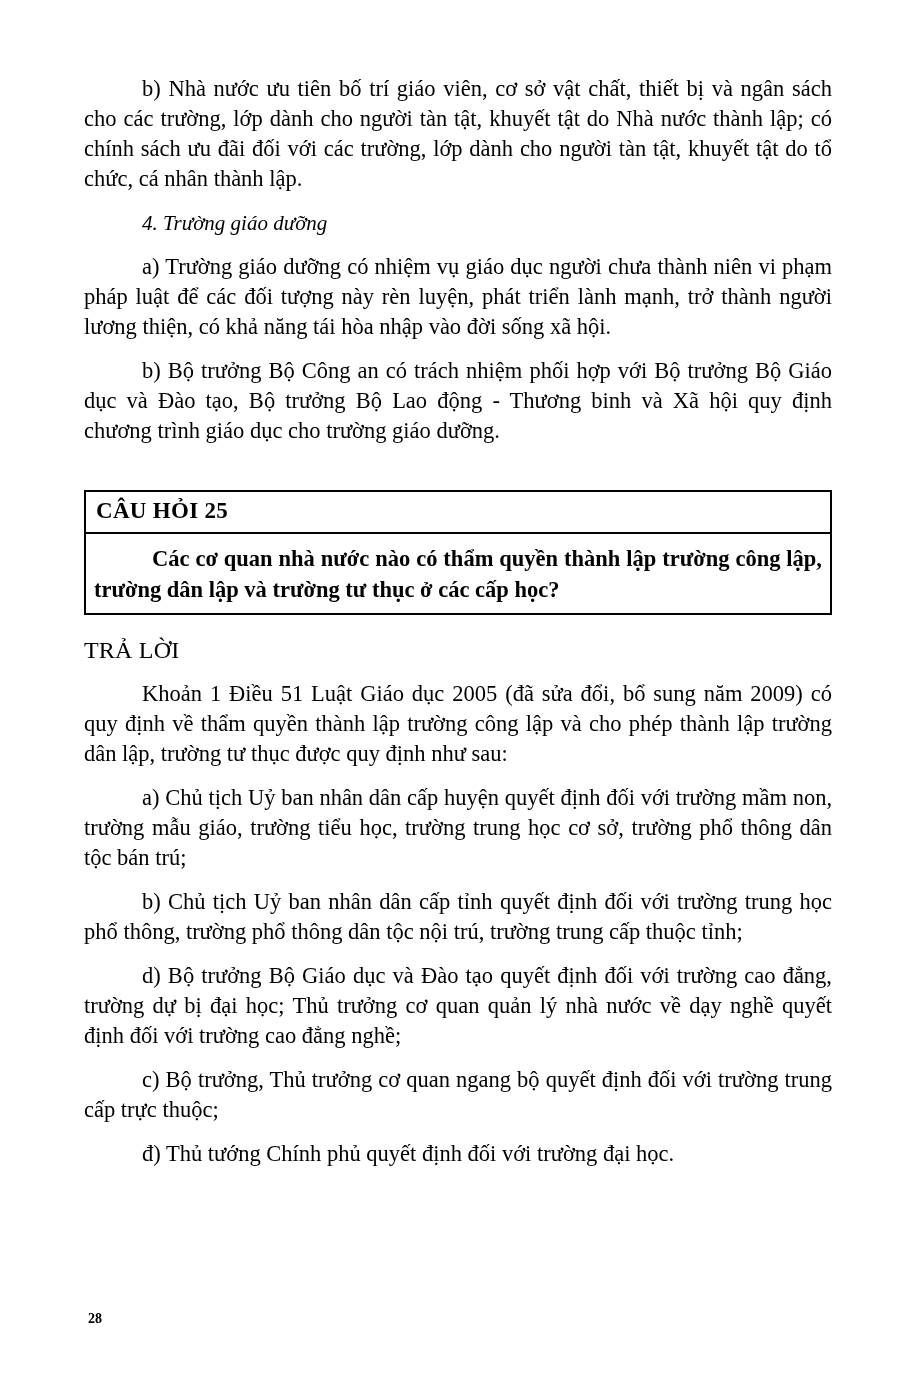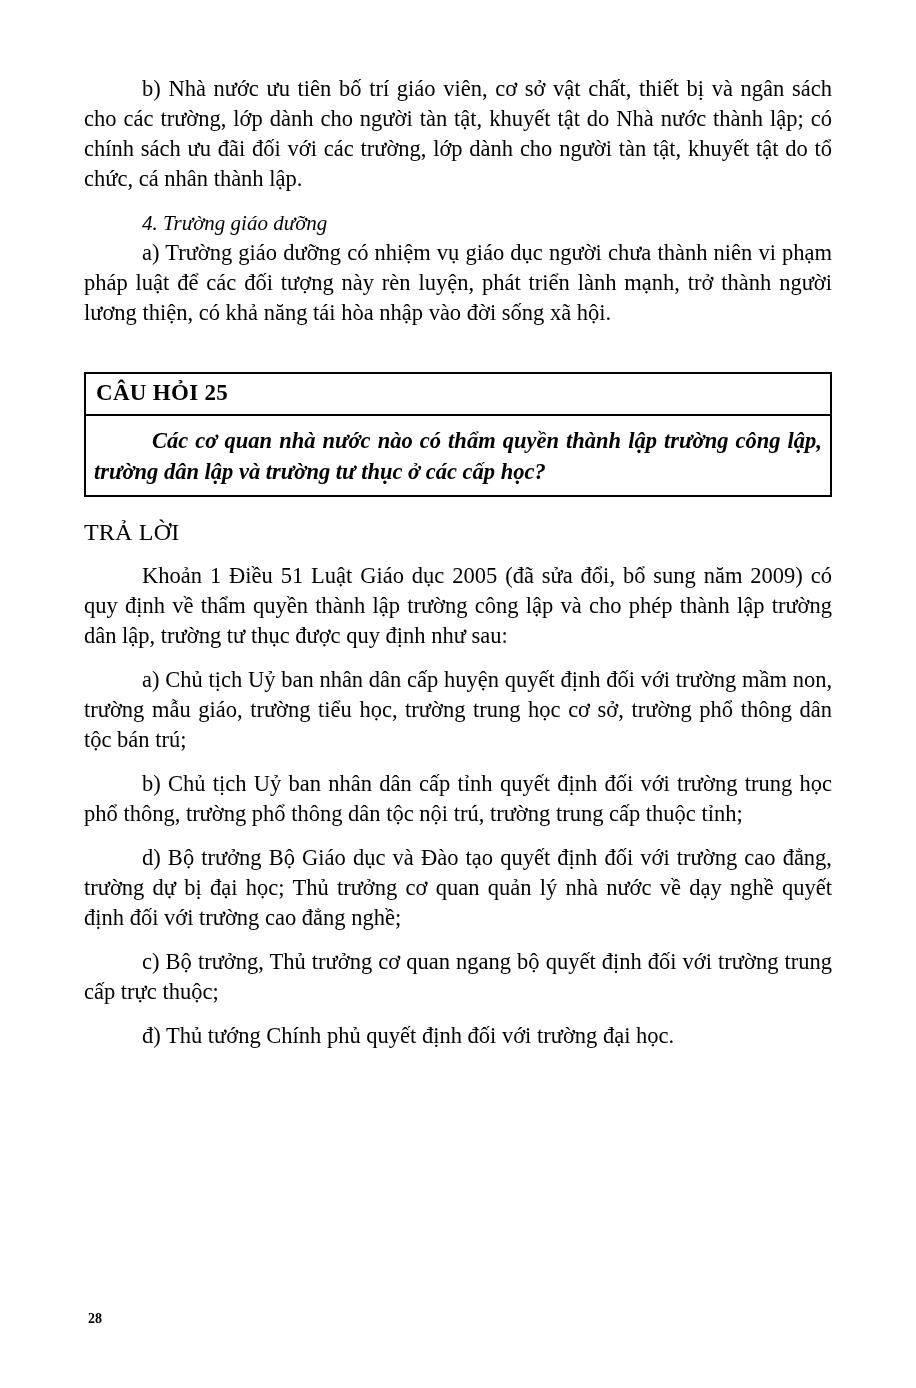"a) Trường giáo dưỡng có" .subheading + .para { margin-top: none -> 14px }
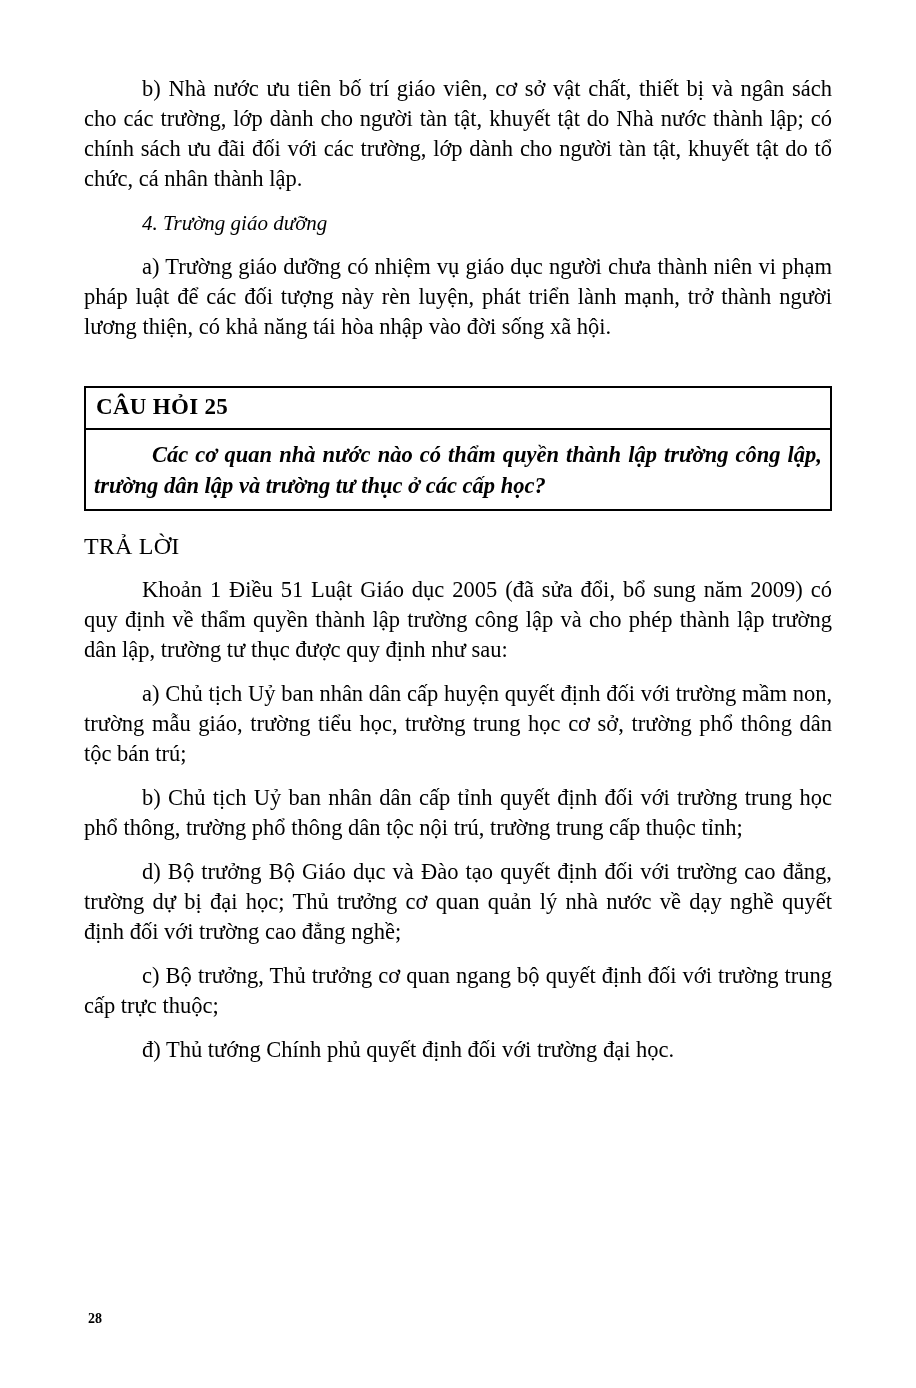"b) Bộ trưởng Bộ Công" p.para { html: none -> <p>b) Bộ trưởng Bộ Công an có trách nhiệm phối hợp với Bộ trưởng Bộ Giáo dục và Đào tạo, Bộ trưởng Bộ Lao động - Thương binh và Xã hội quy định chương trình giáo dục cho trường giáo dưỡng.</p> }
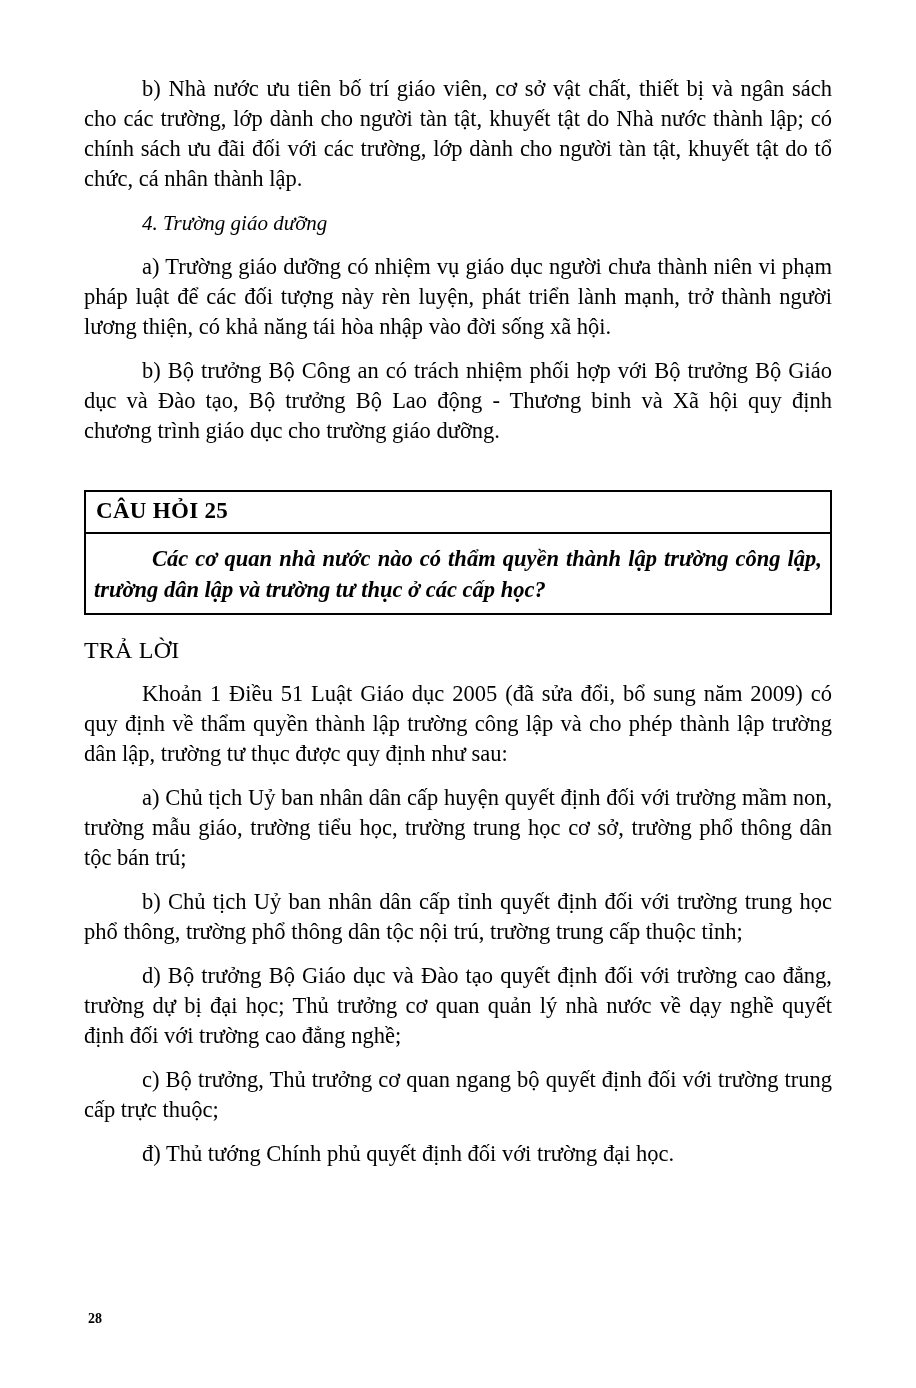"Các cơ quan nhà nước" .question-text { font-style: italic -> none }
